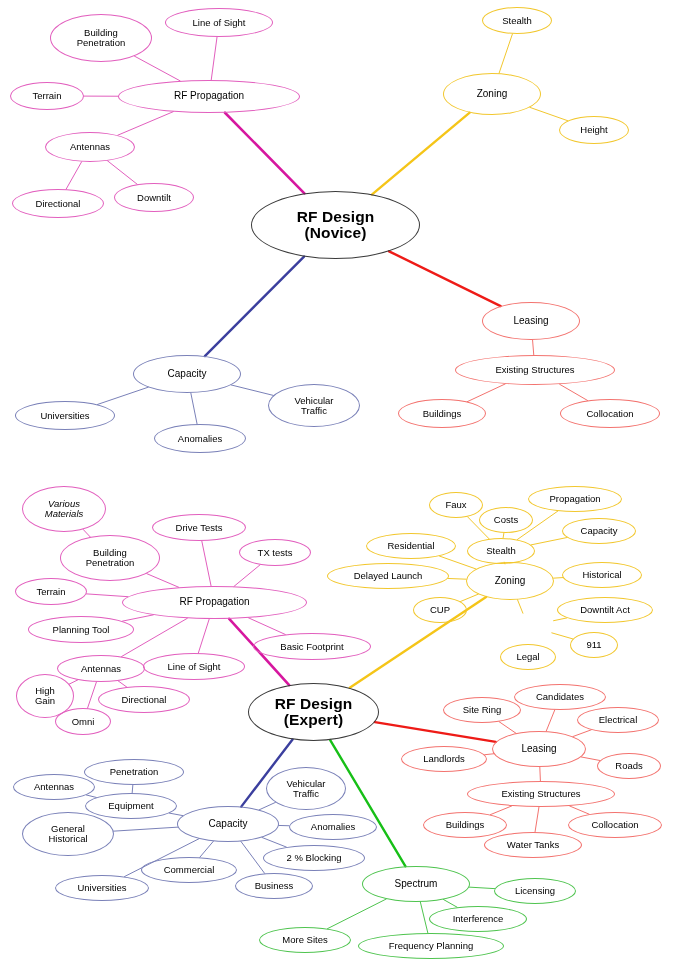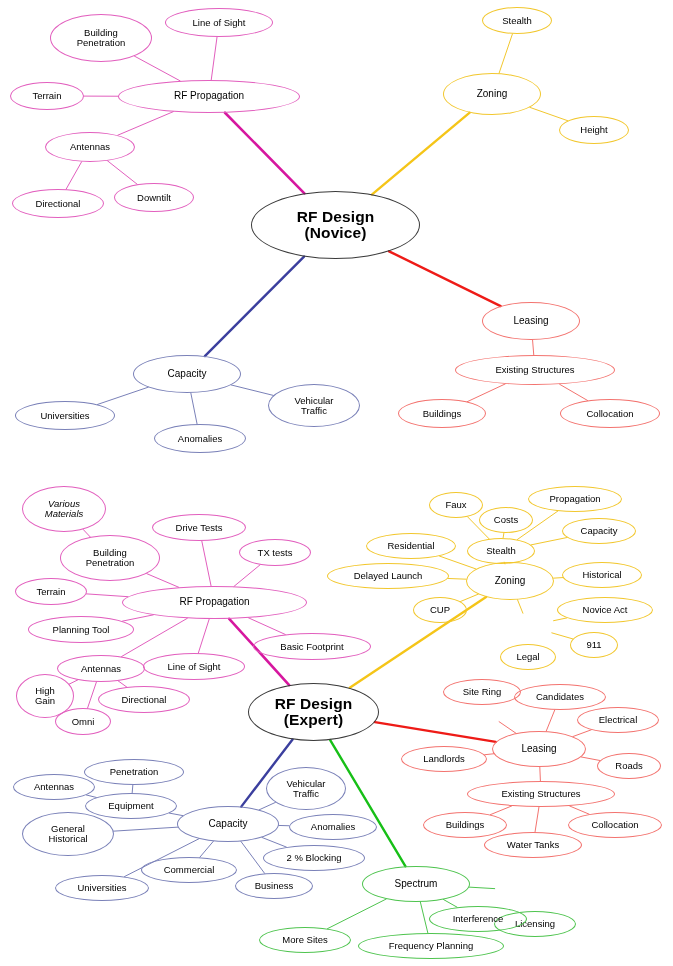"Novice Act" span { text: Novice -> Downtilt }
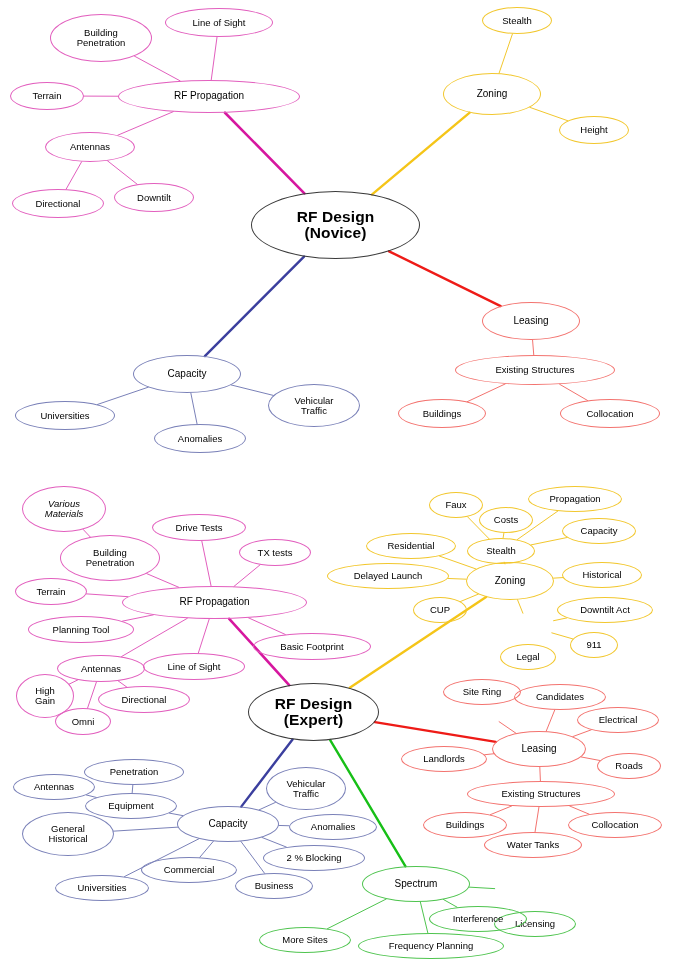"Site Ring" div.node { top: 679px -> 697px }
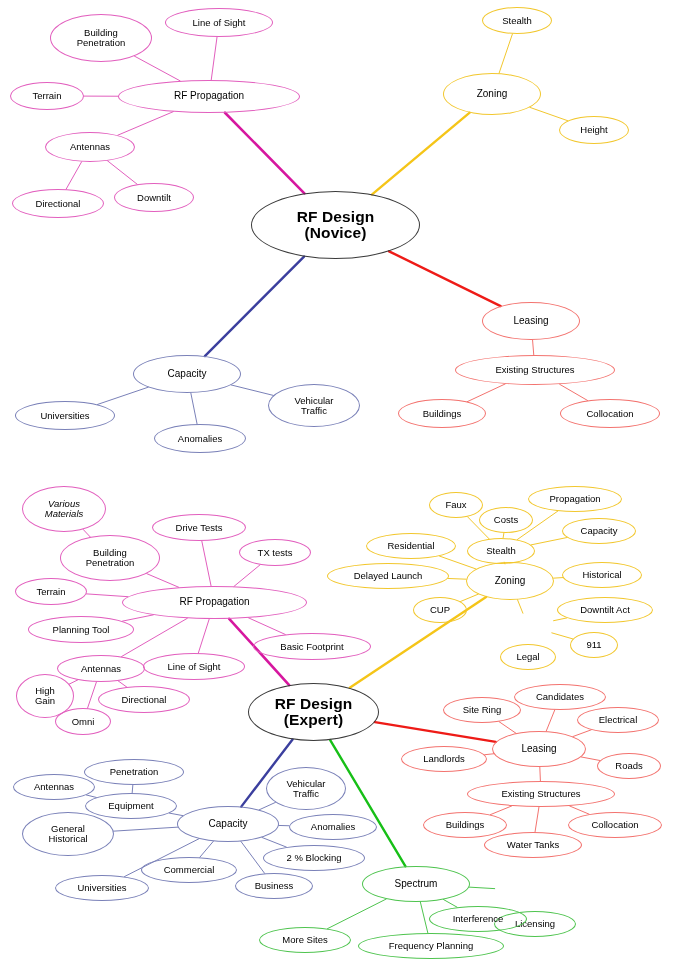"Licensing" div.node { margin-top: 33px -> none }
